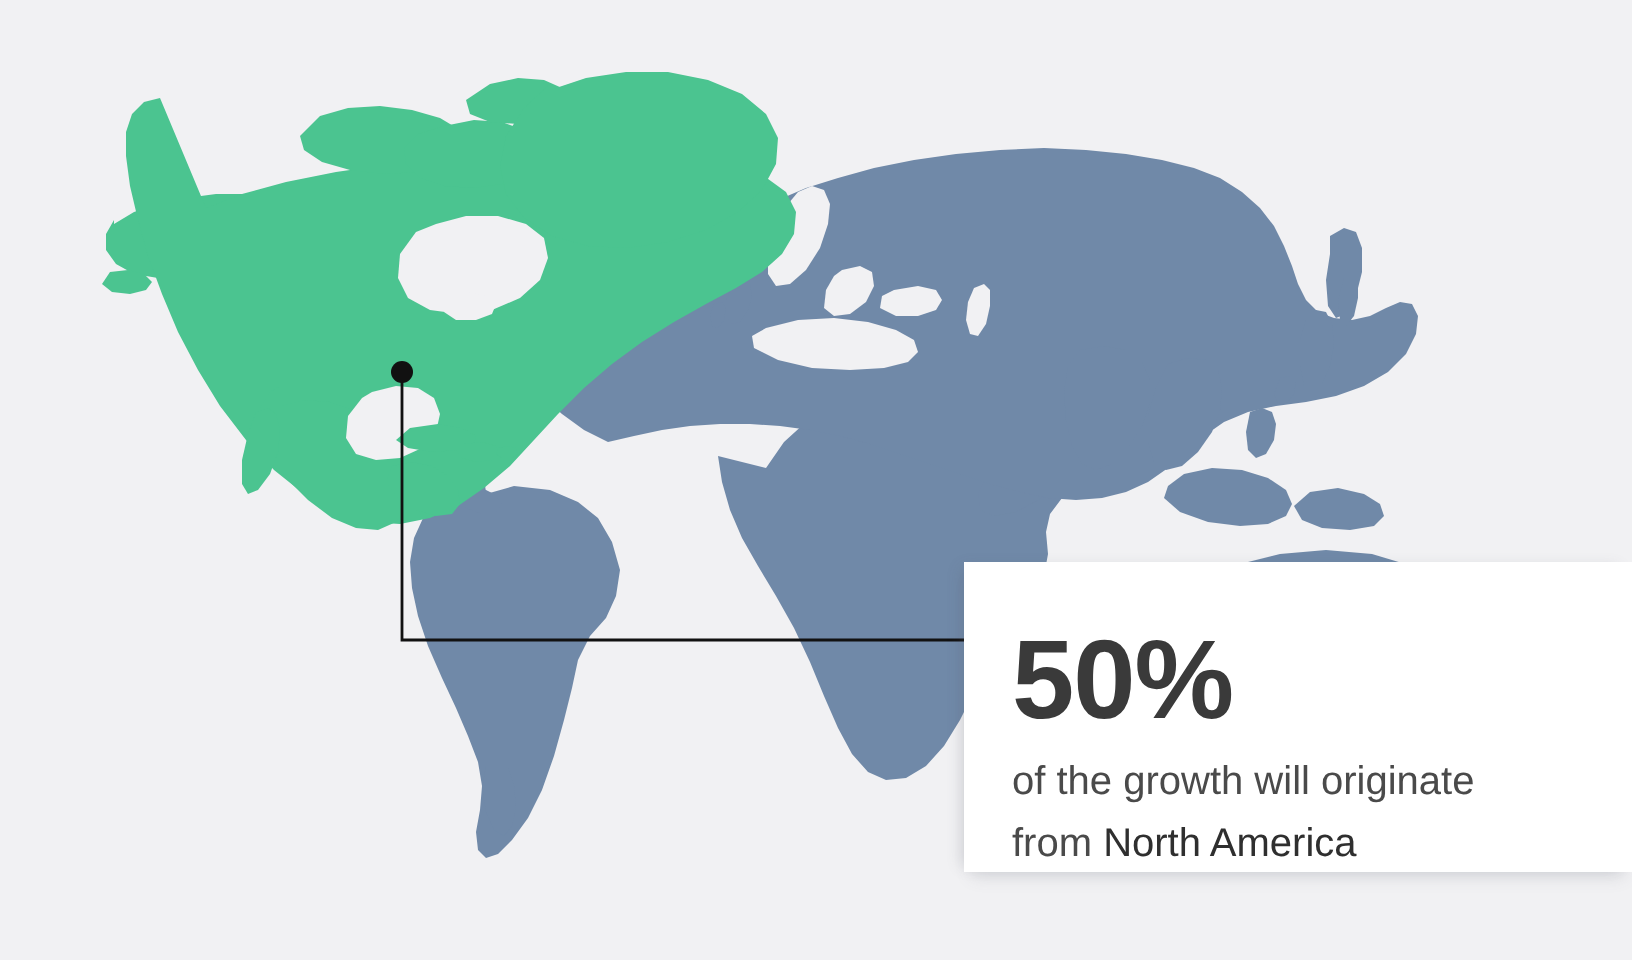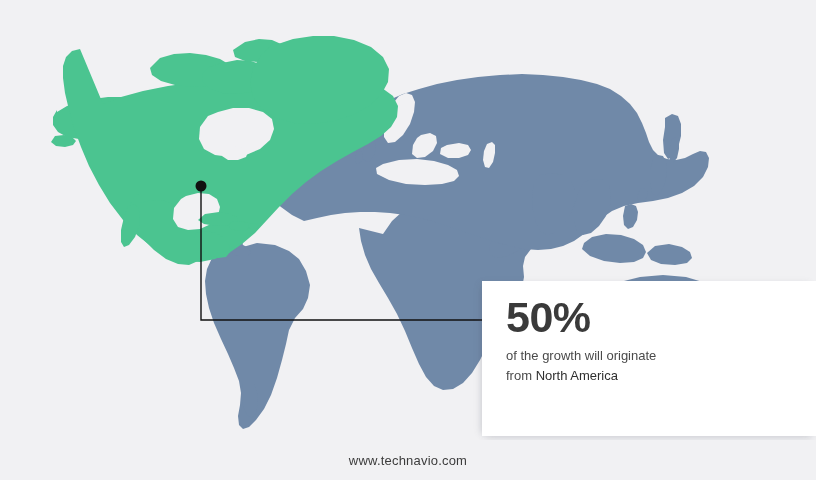"50%" .callout-pct { font-size: 43px -> 56px; margin: 0 0 6px 0 -> 16px 0 6px 0 }
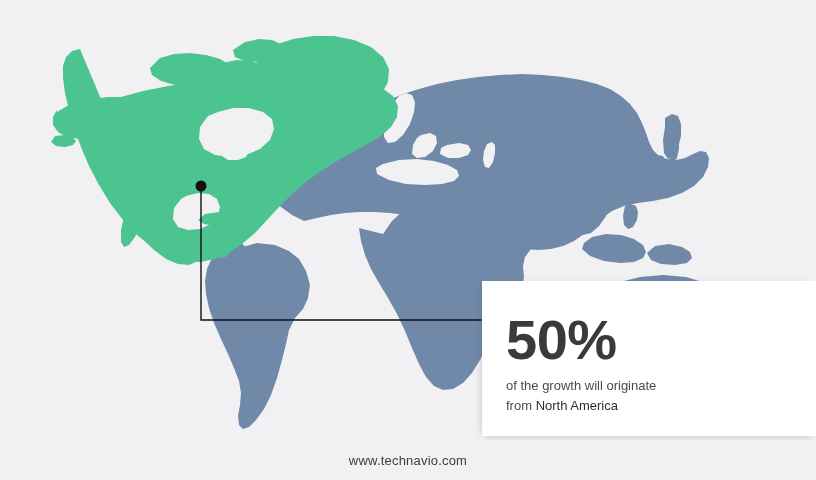"of the growth will originate" .callout-lines { font-size: 13px -> 20px }
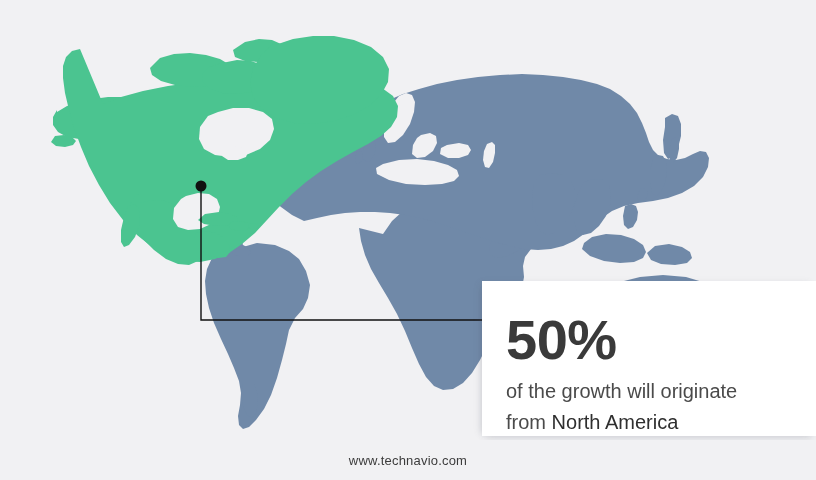"www.technavio.com" div.footer { html: <div> <span>www.technavio.com</span> </div> -> none }
